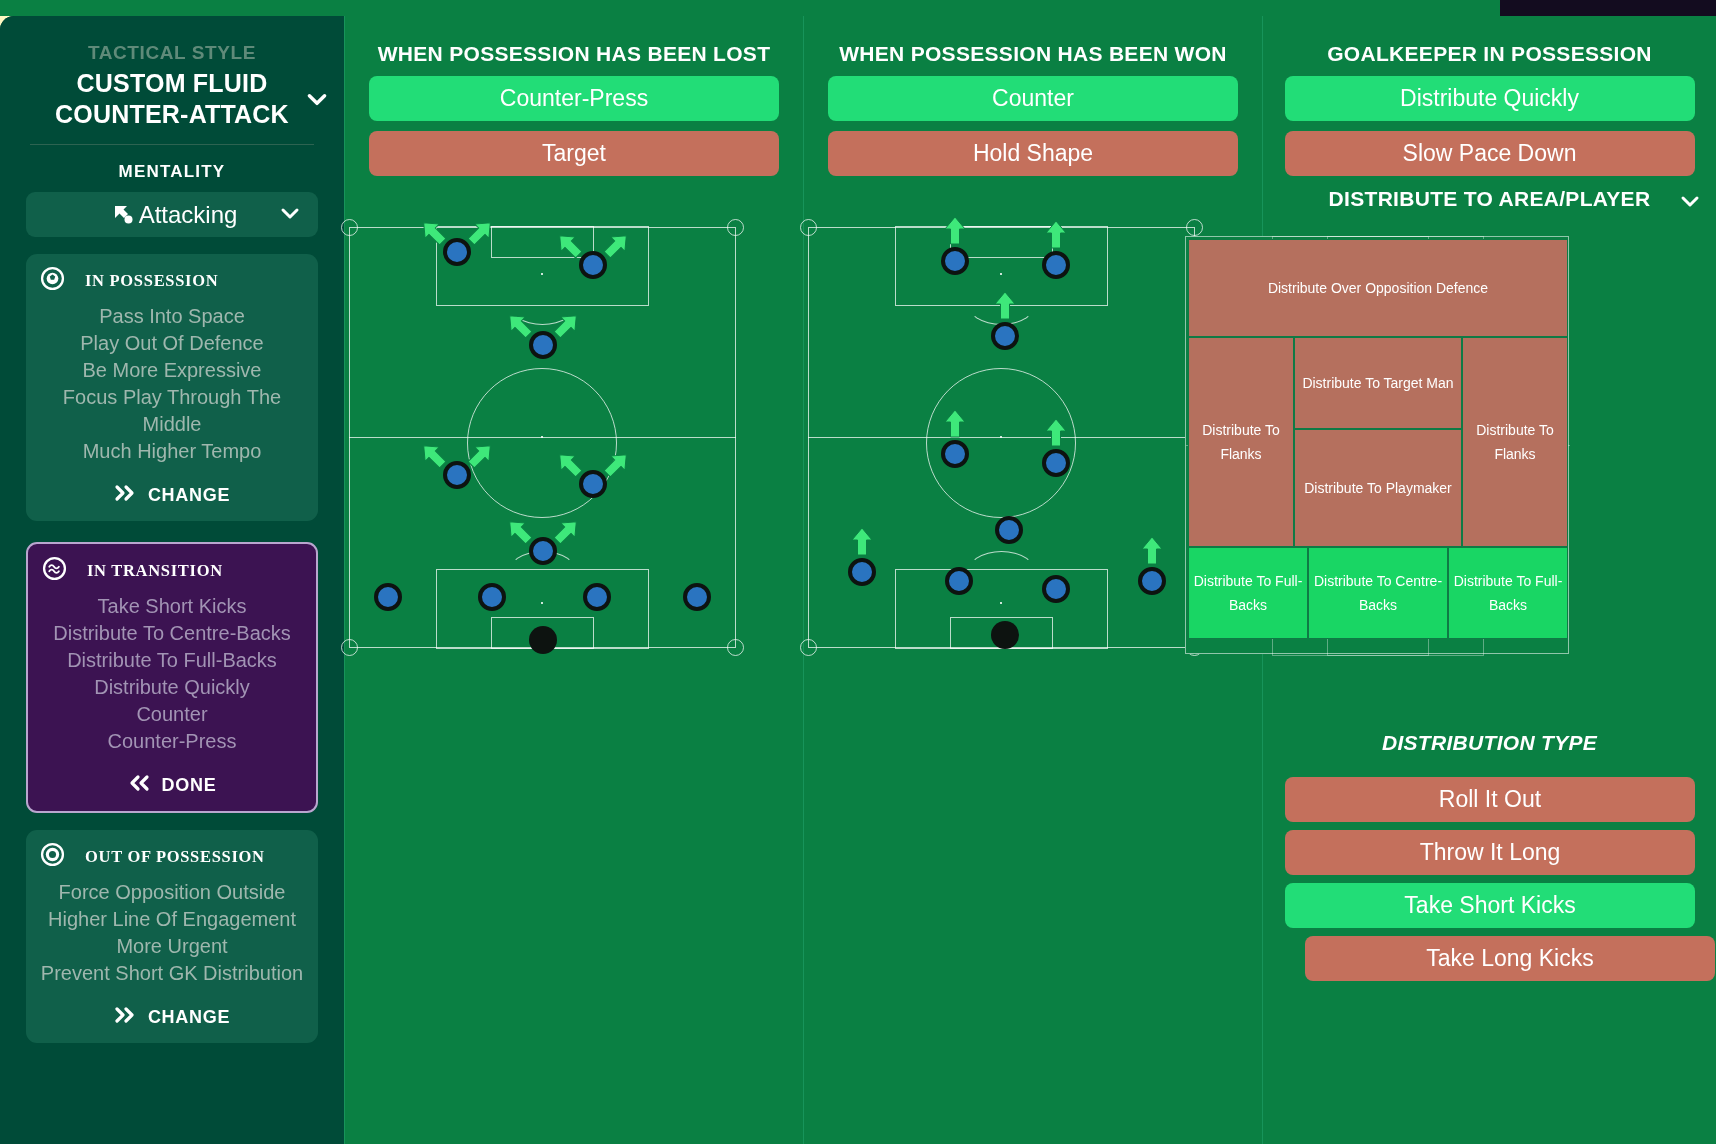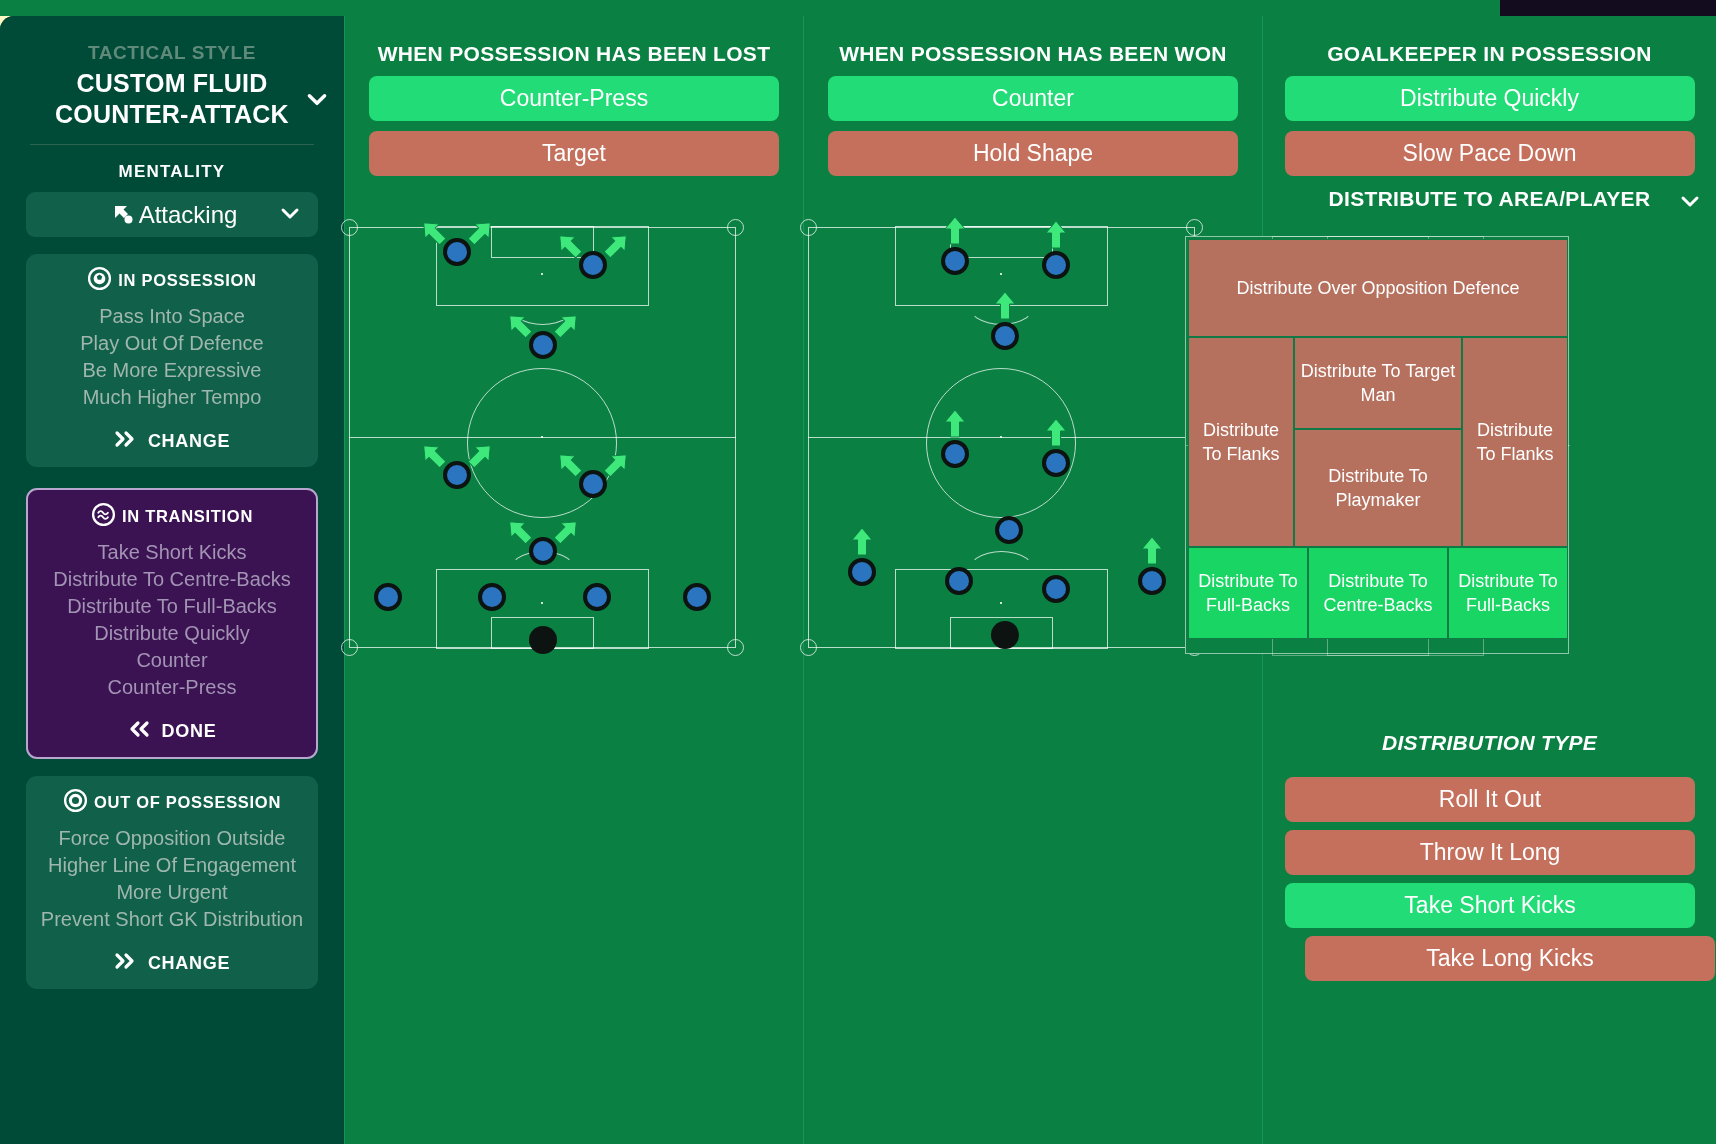"IN POSSESSION" .card-head { font-family: none -> Liberation Serif, serif; gap: 6px -> 20px; justify-content: center -> none }
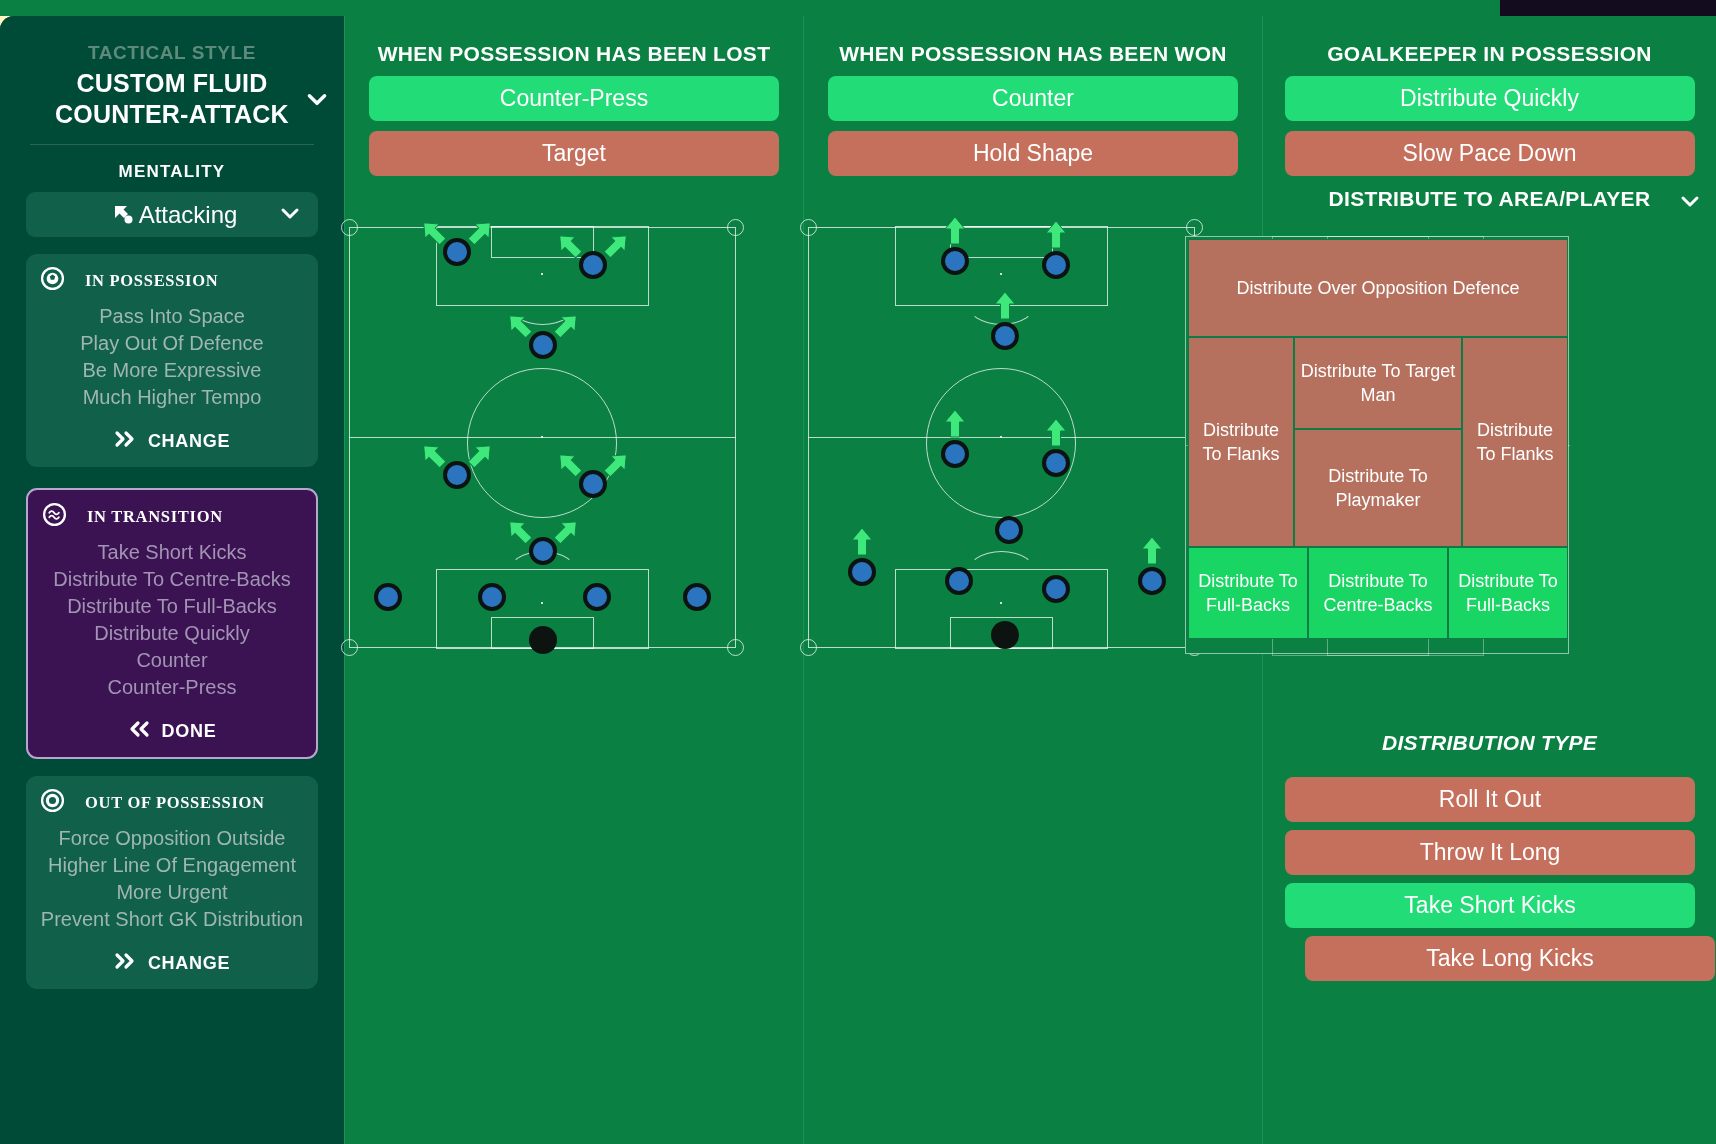"Distribute Over Opposition Defence" .zone { font-size: 18px -> 14px }
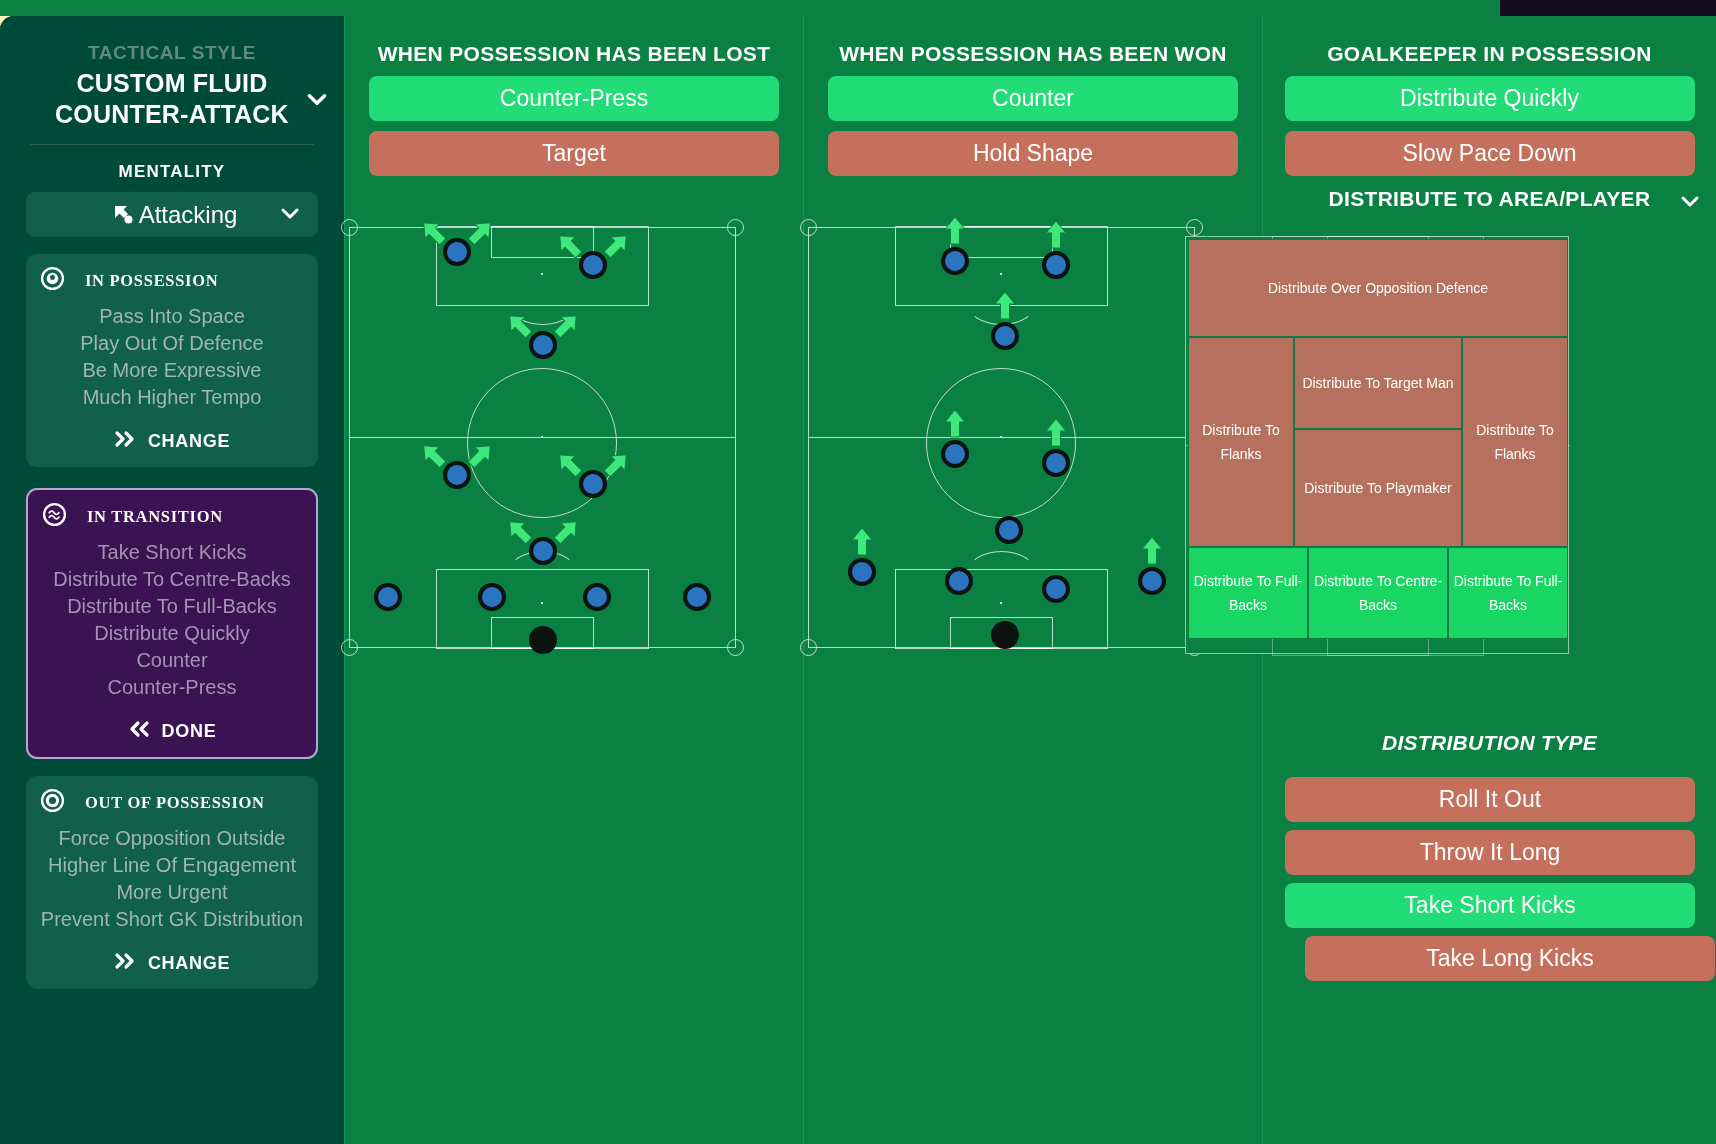"Focus Play Through The Middle" div.litem { html: none -> <div>Focus Play Through The Middle</div> }
